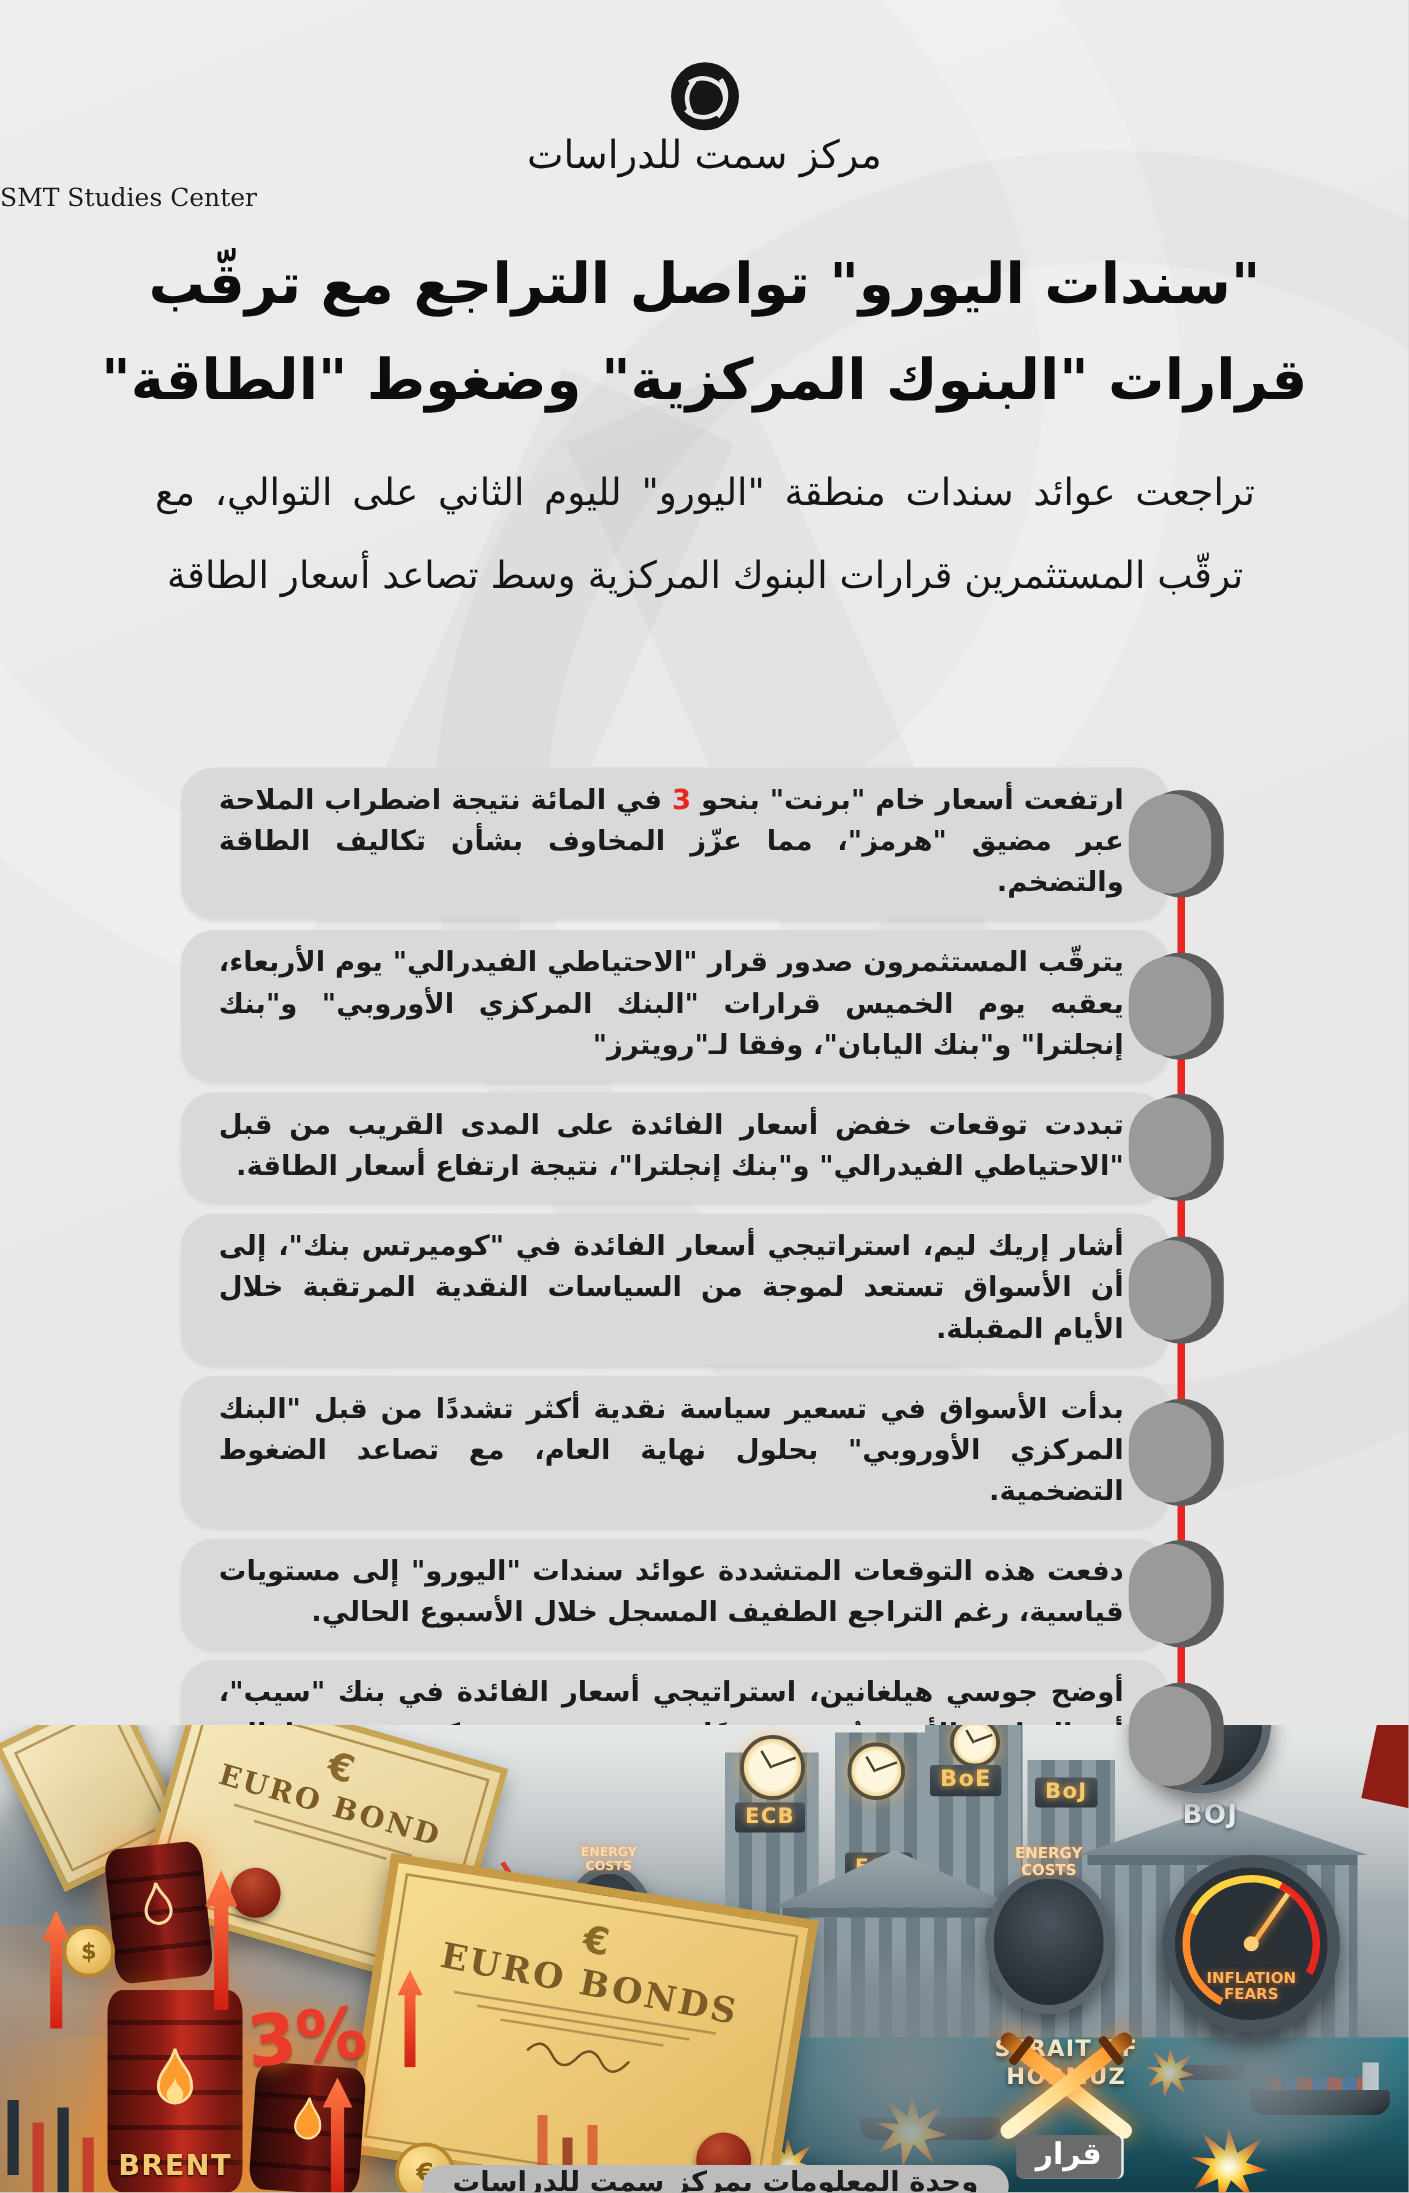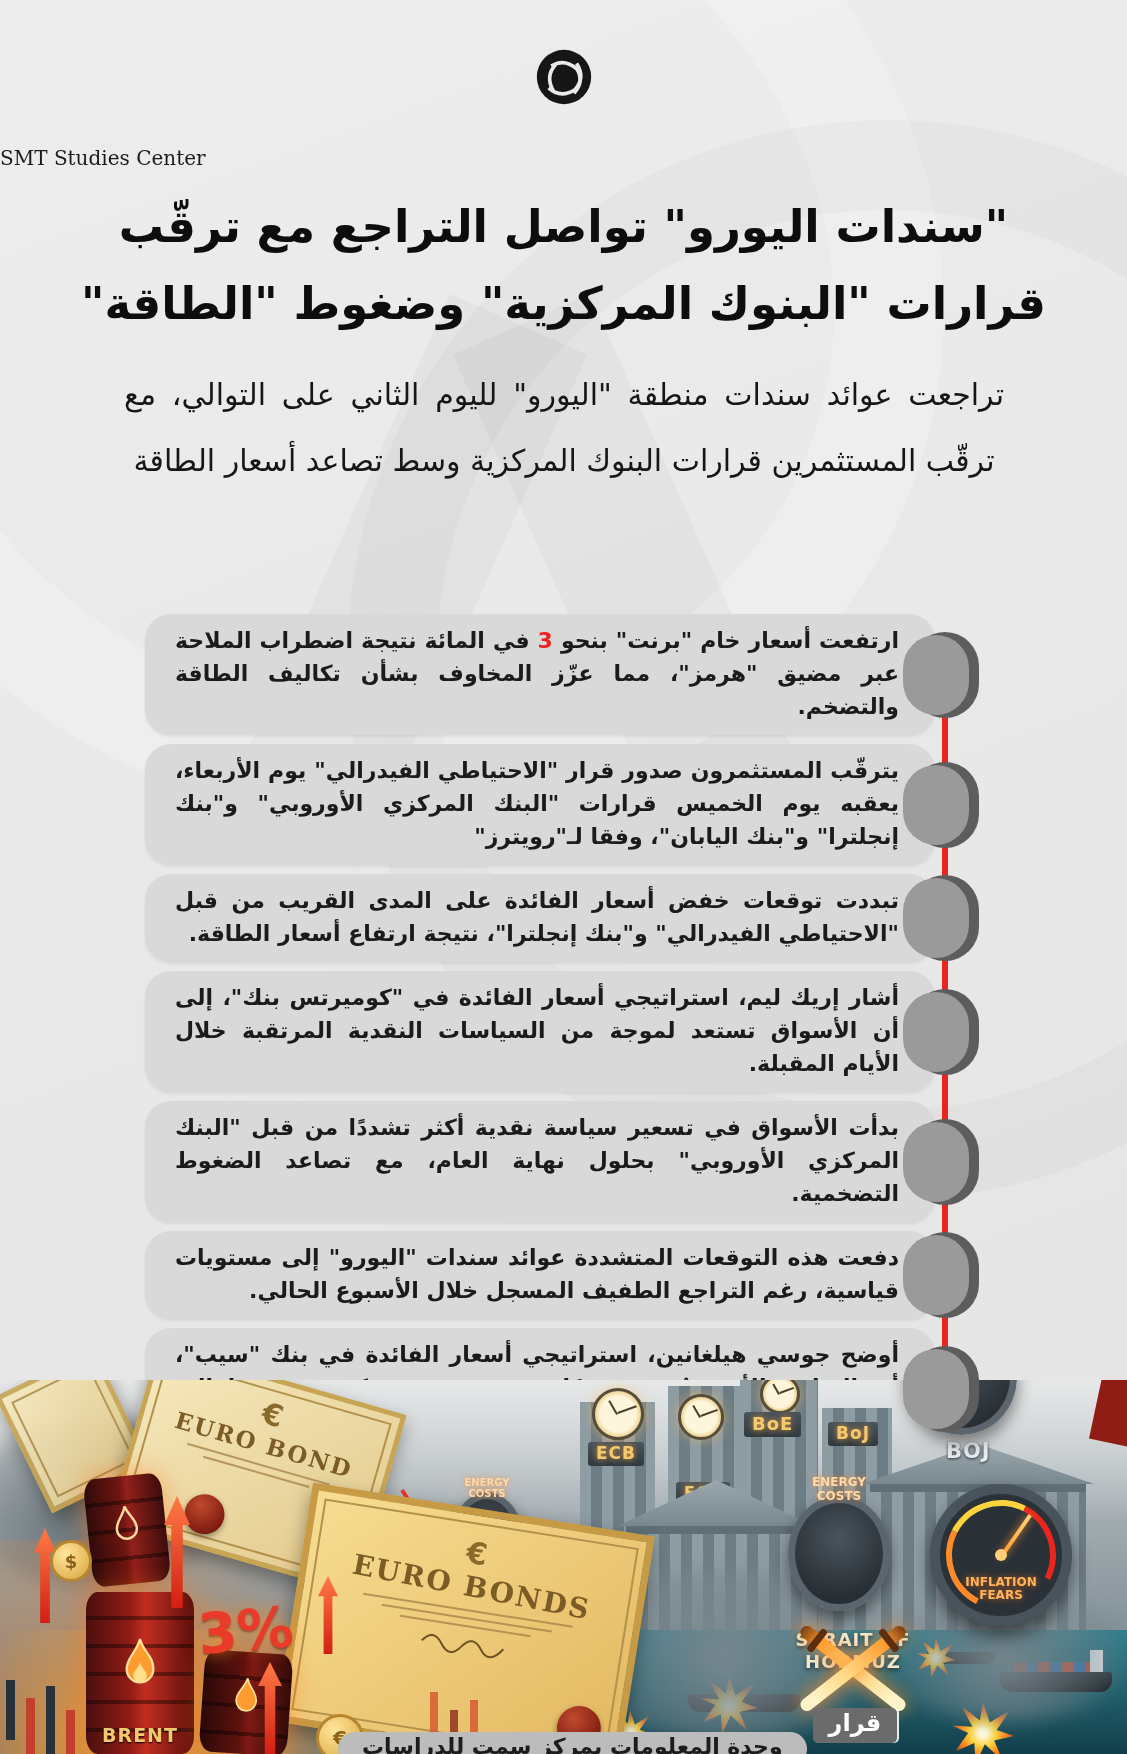"مركز سمت للدراسات" div.logo-ar { html: none -> <div>مركز سمت للدراسات</div> }
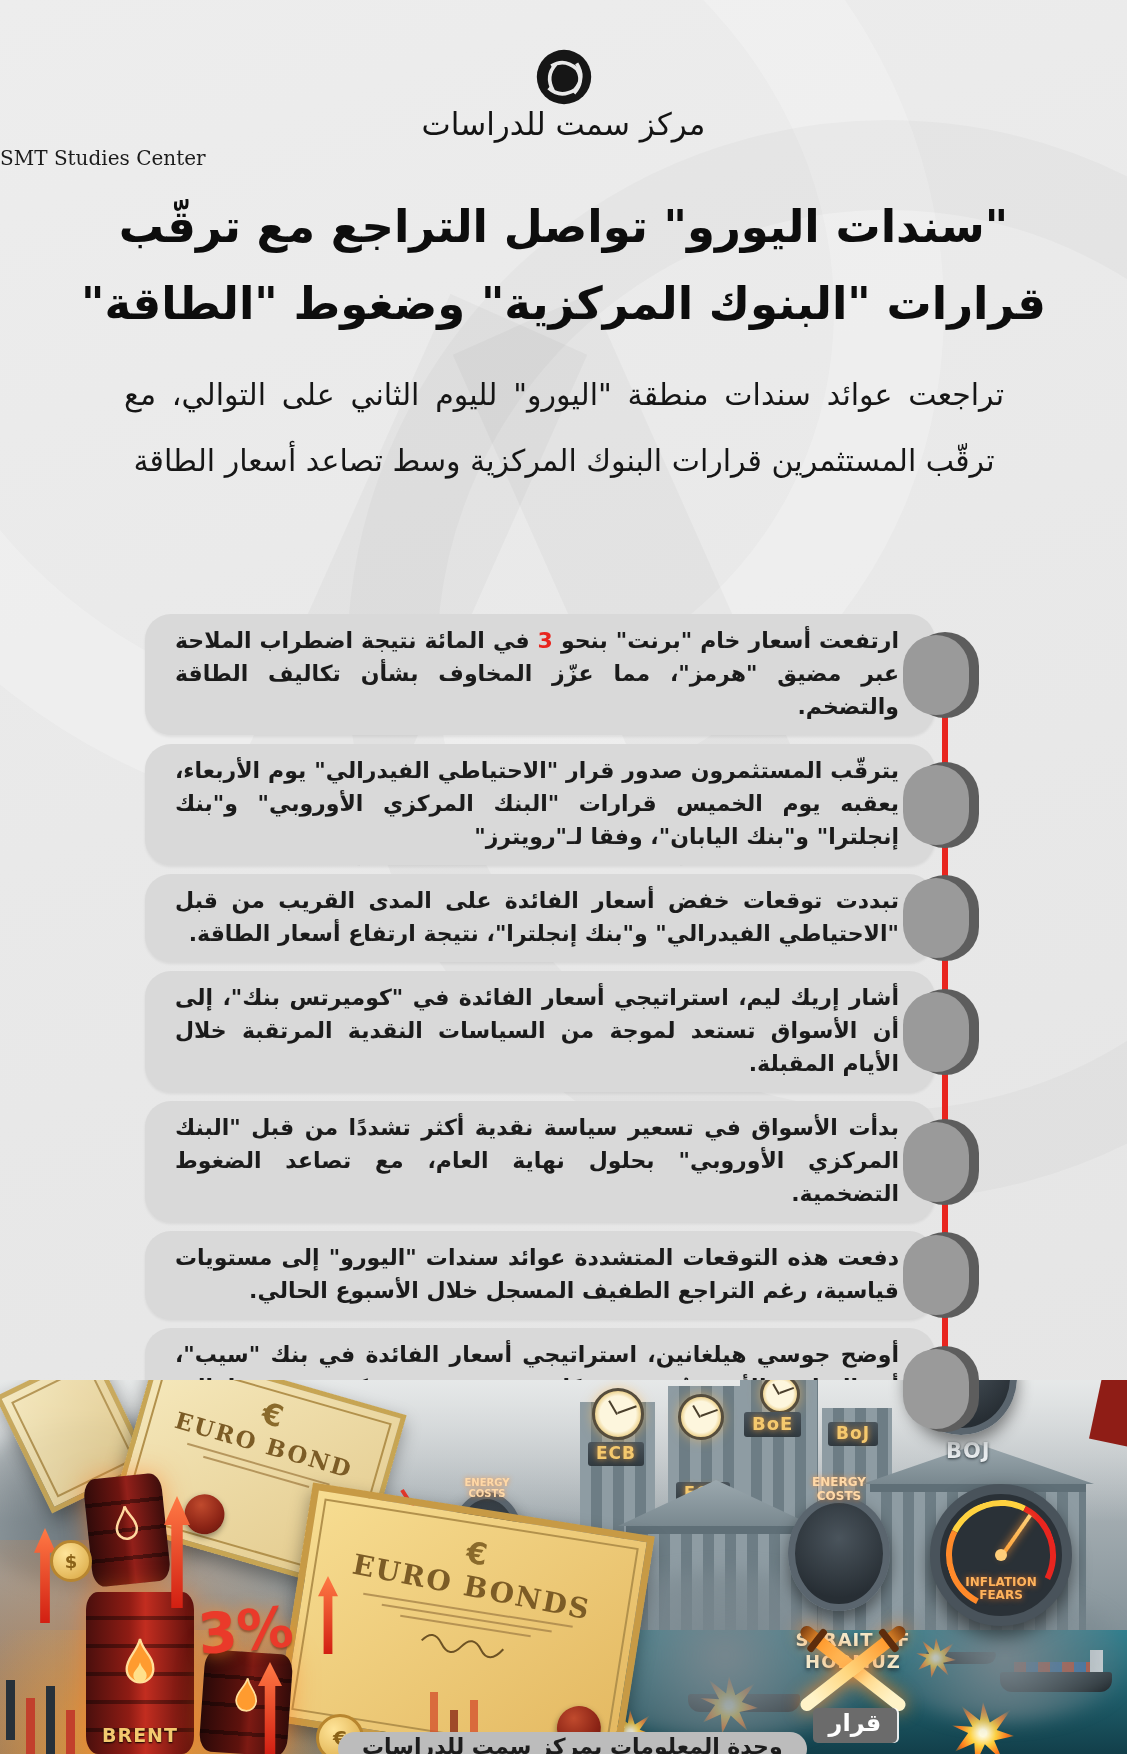"BRENT" .brent { font-size: 19px -> 23px }
